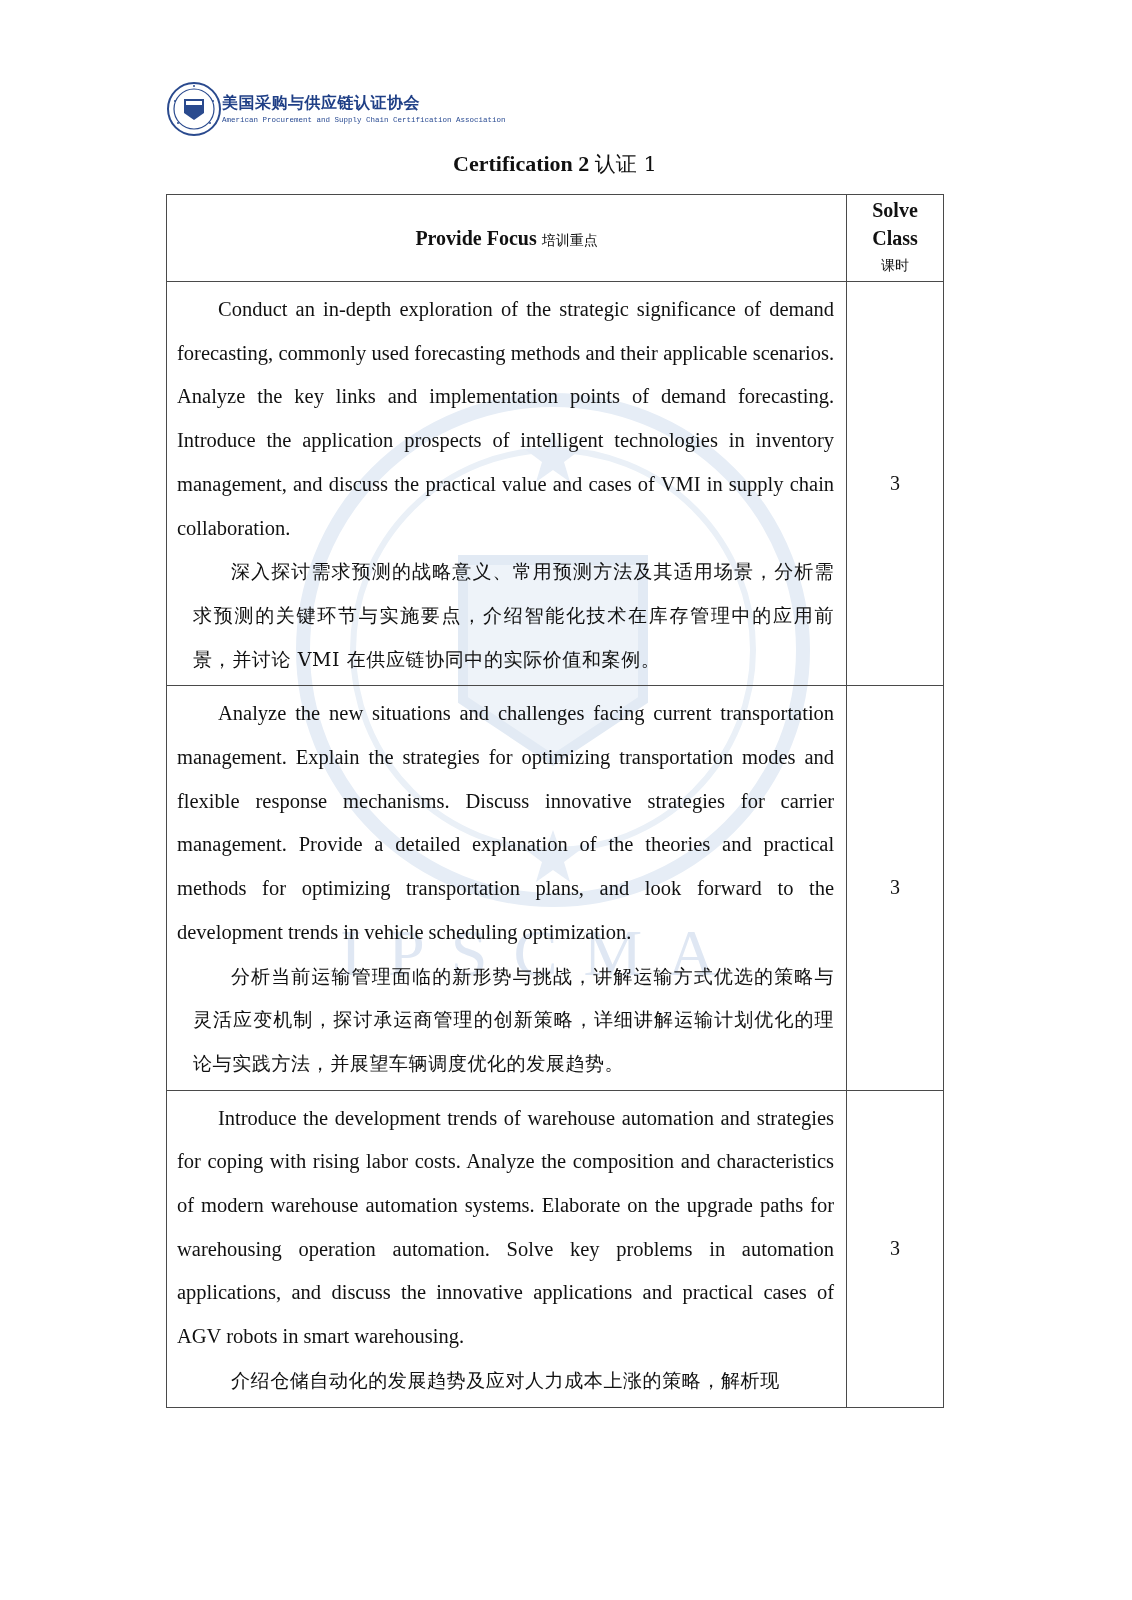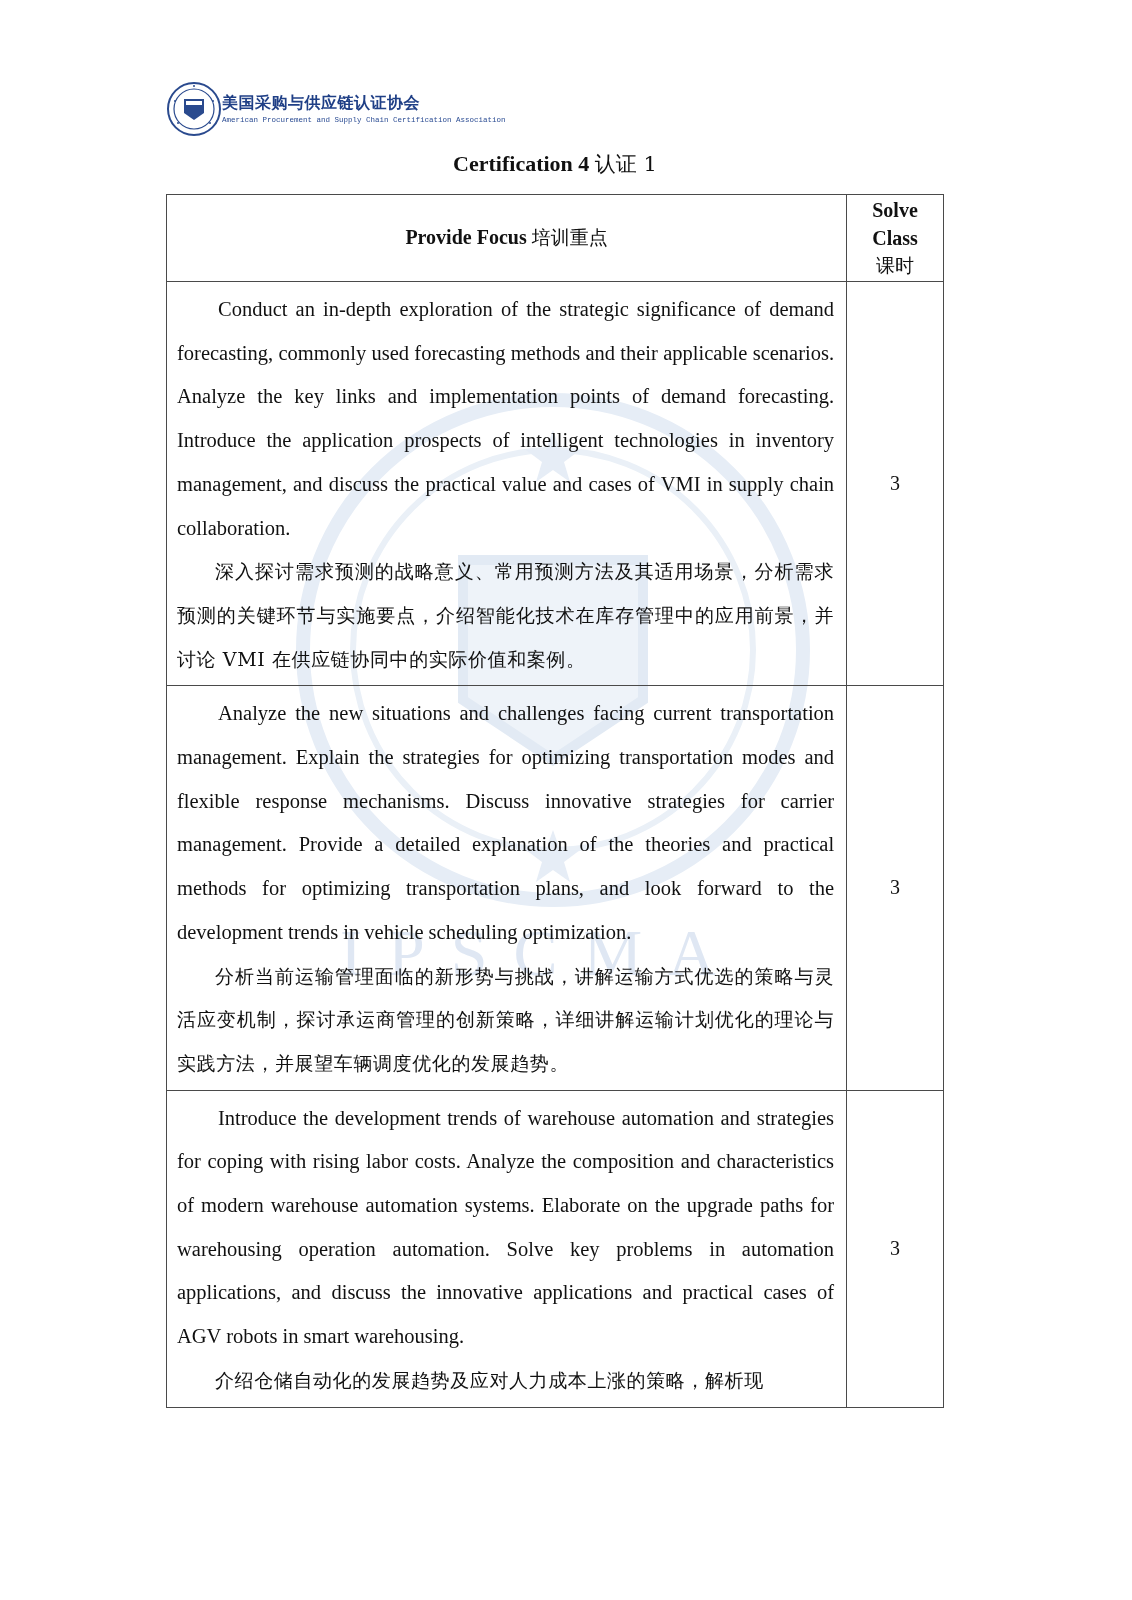"Certification 4" span { text: 4 -> 2 }
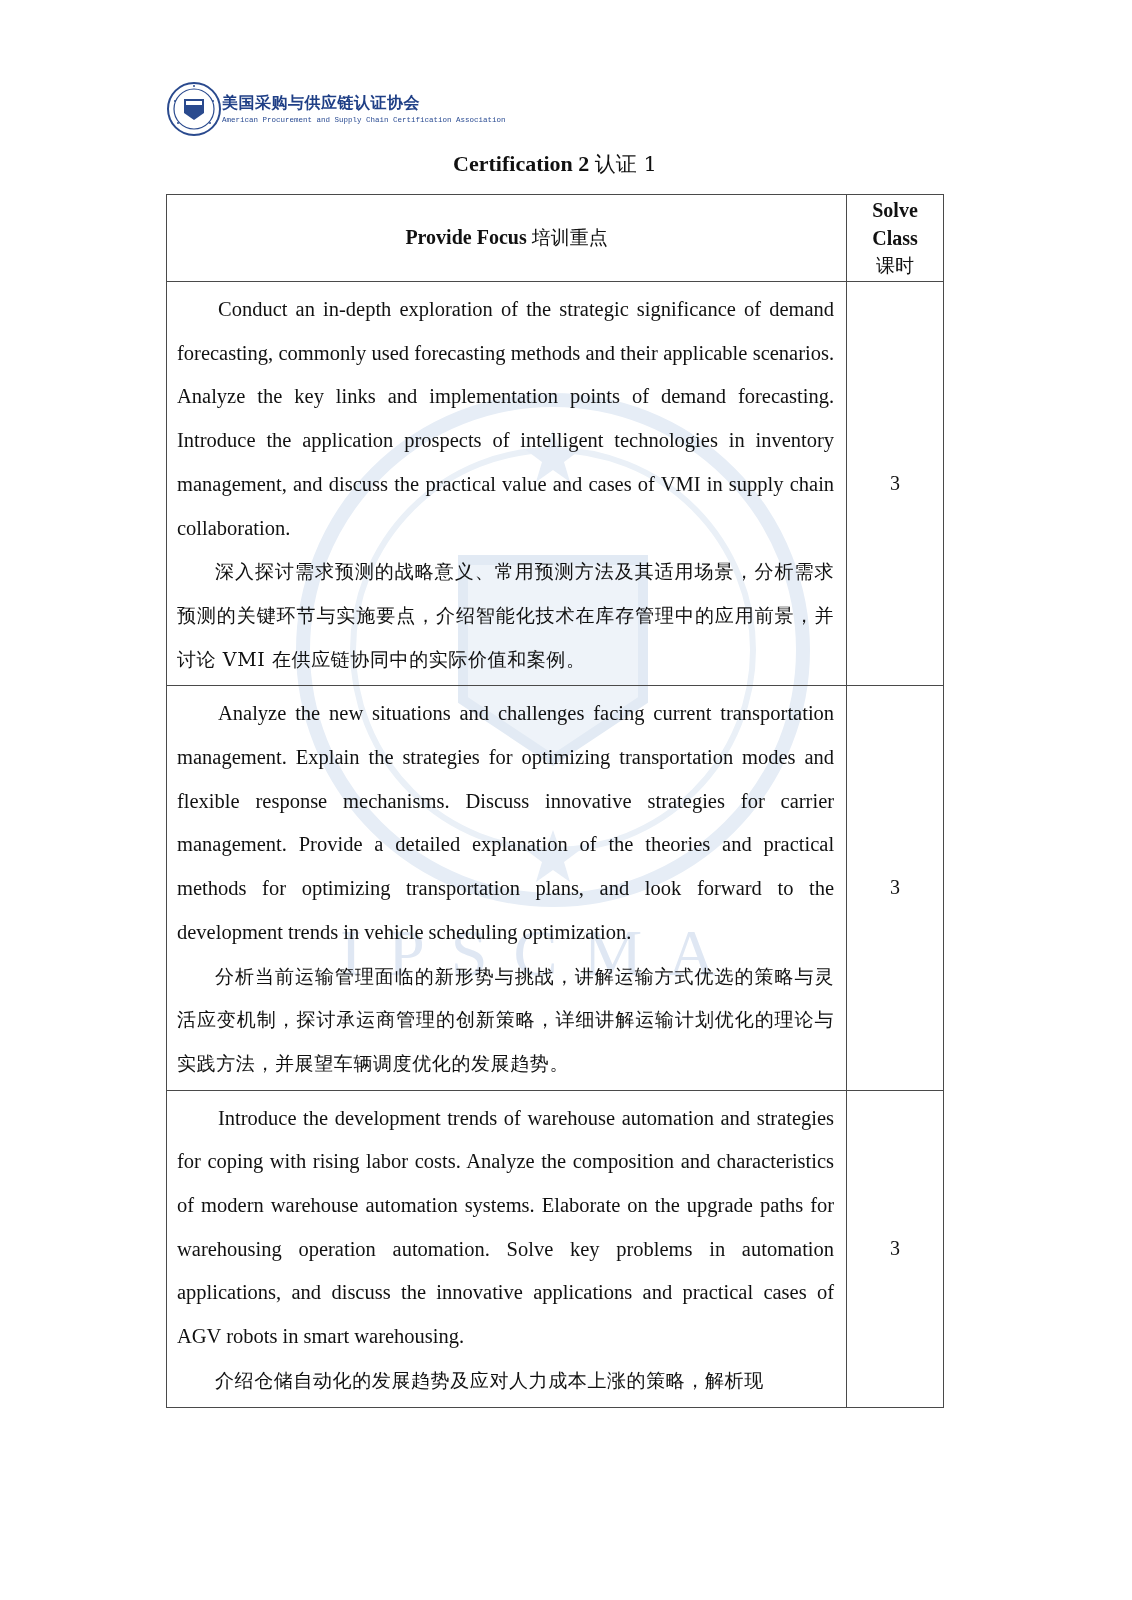"培训重点" th .cn { font-family: Liberation Sans, sans-serif -> Liberation Mono, monospace; font-size: 19px -> 14px }
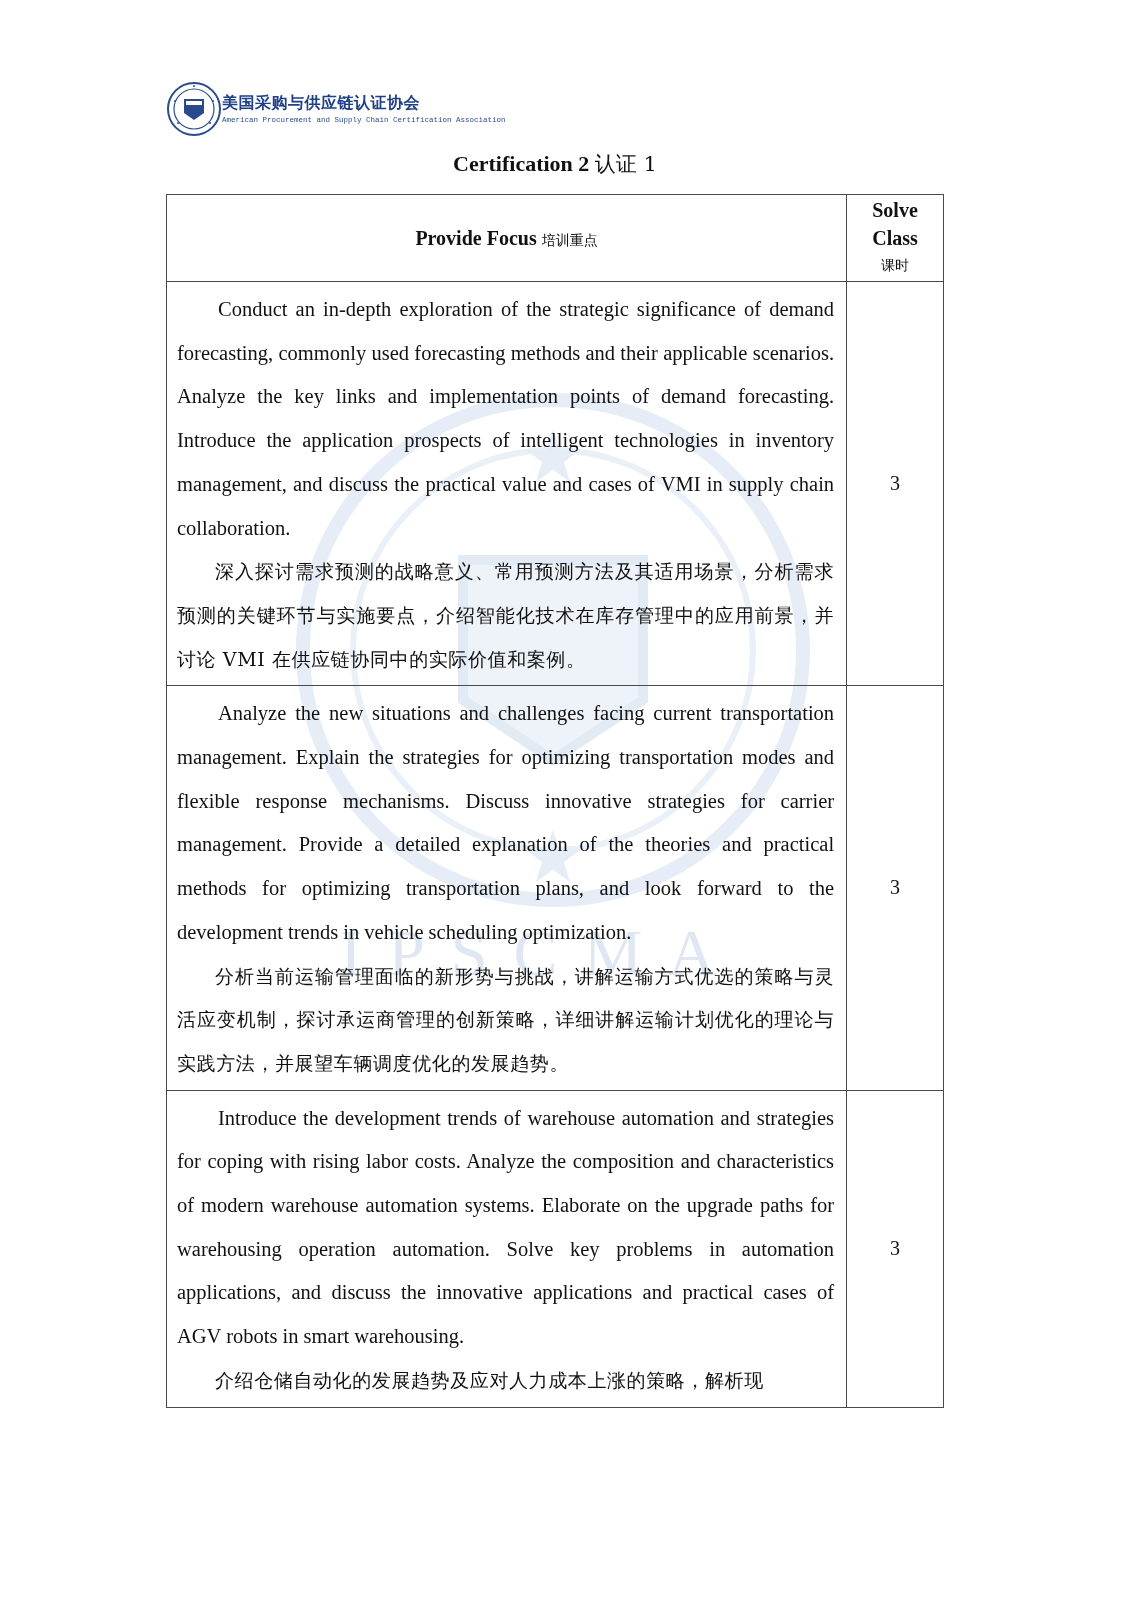"深入探讨需求预测的战略意义、常用预测方法及其适用场景，分析需求预测的关键环节与实" p.cn { margin-left: none -> 16px }
